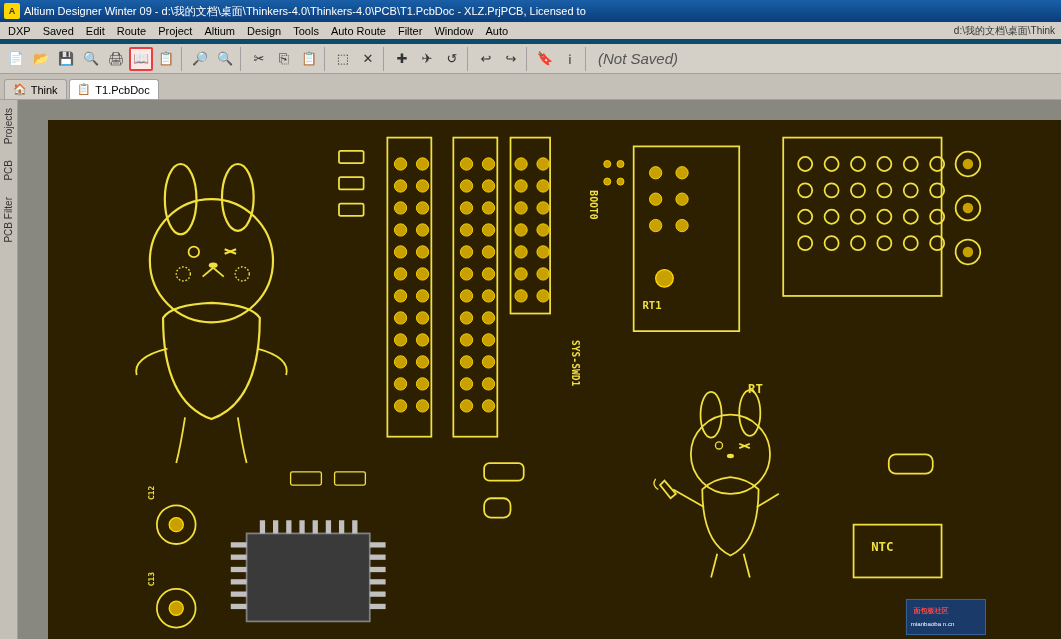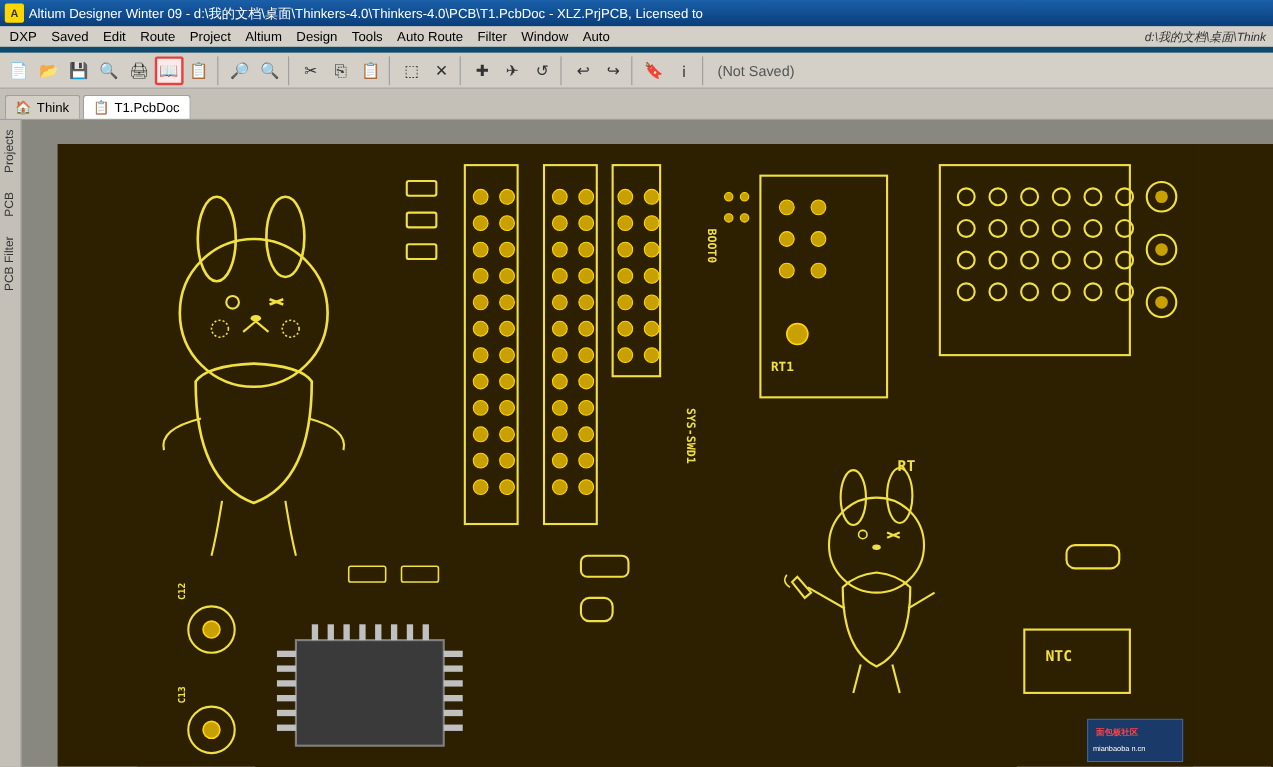"d:\我的文档\桌面\Think" span { font-style: italic -> none }
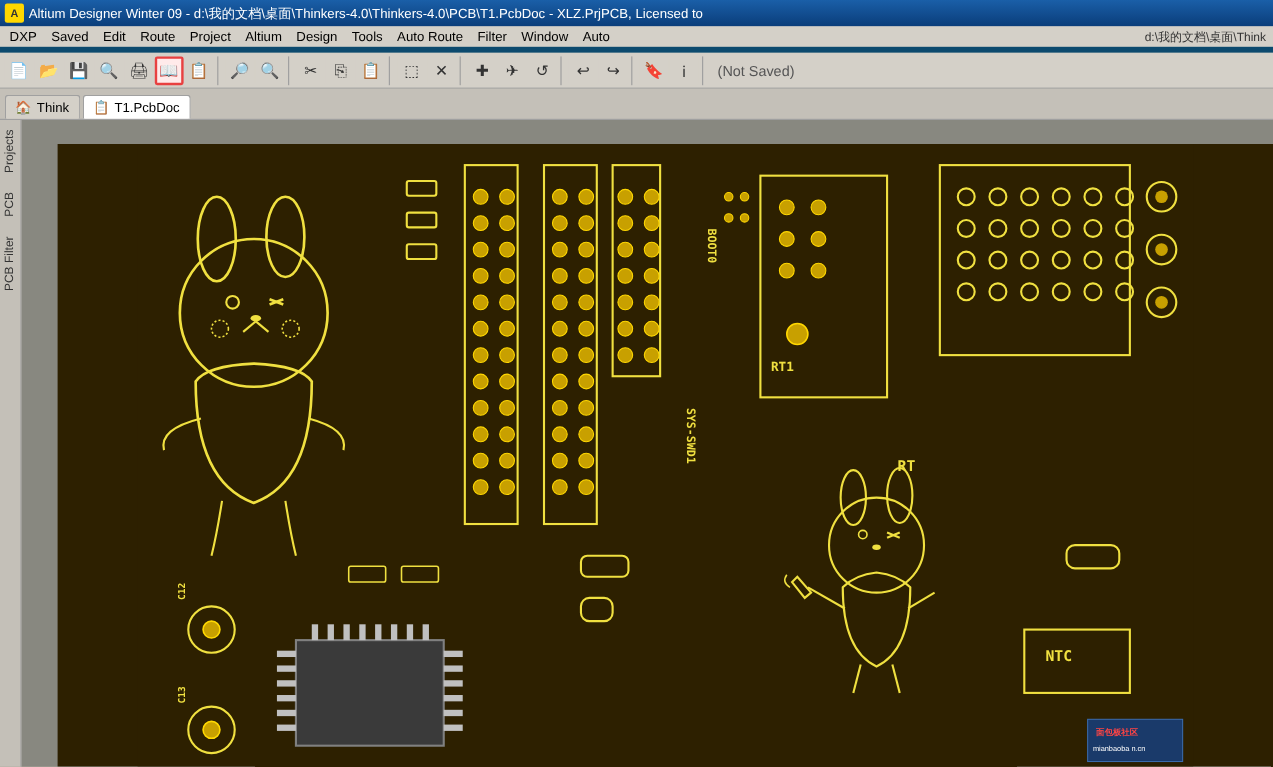"(Not Saved)" .toolbar-text { font-size: 12px -> 15px; font-style: none -> italic }
